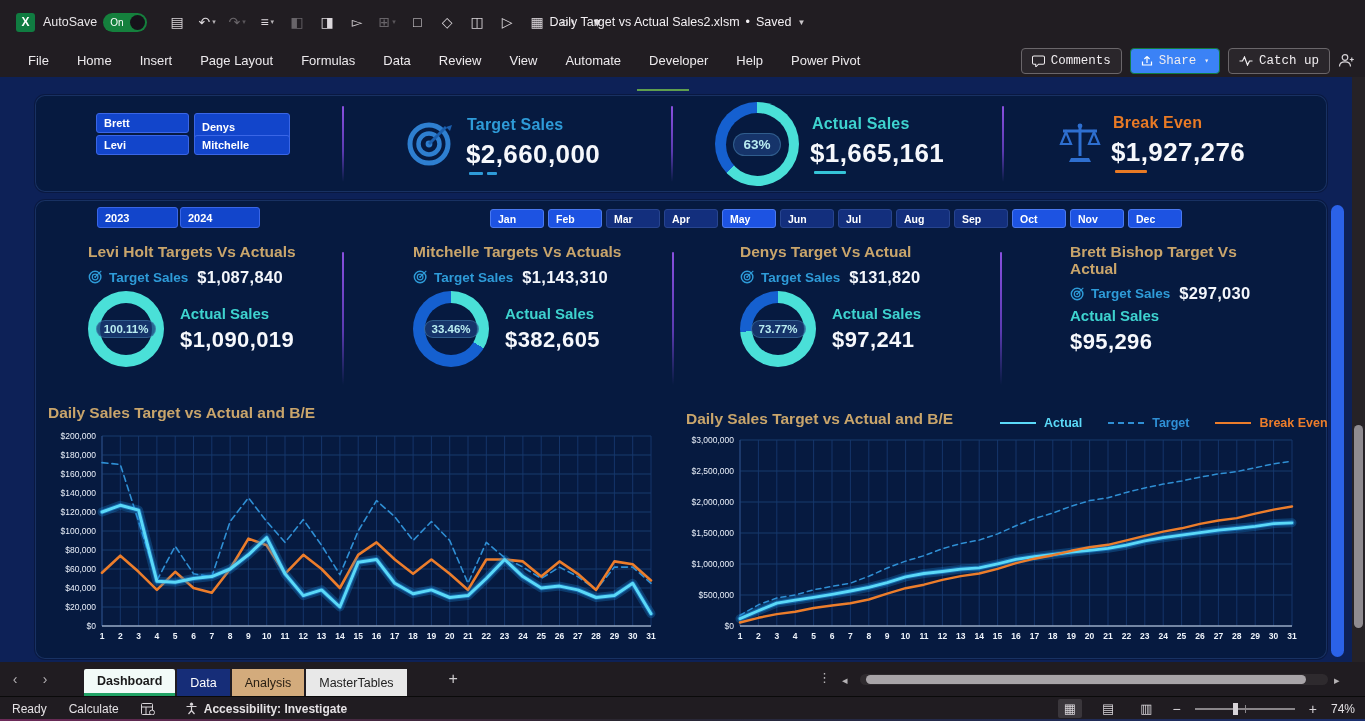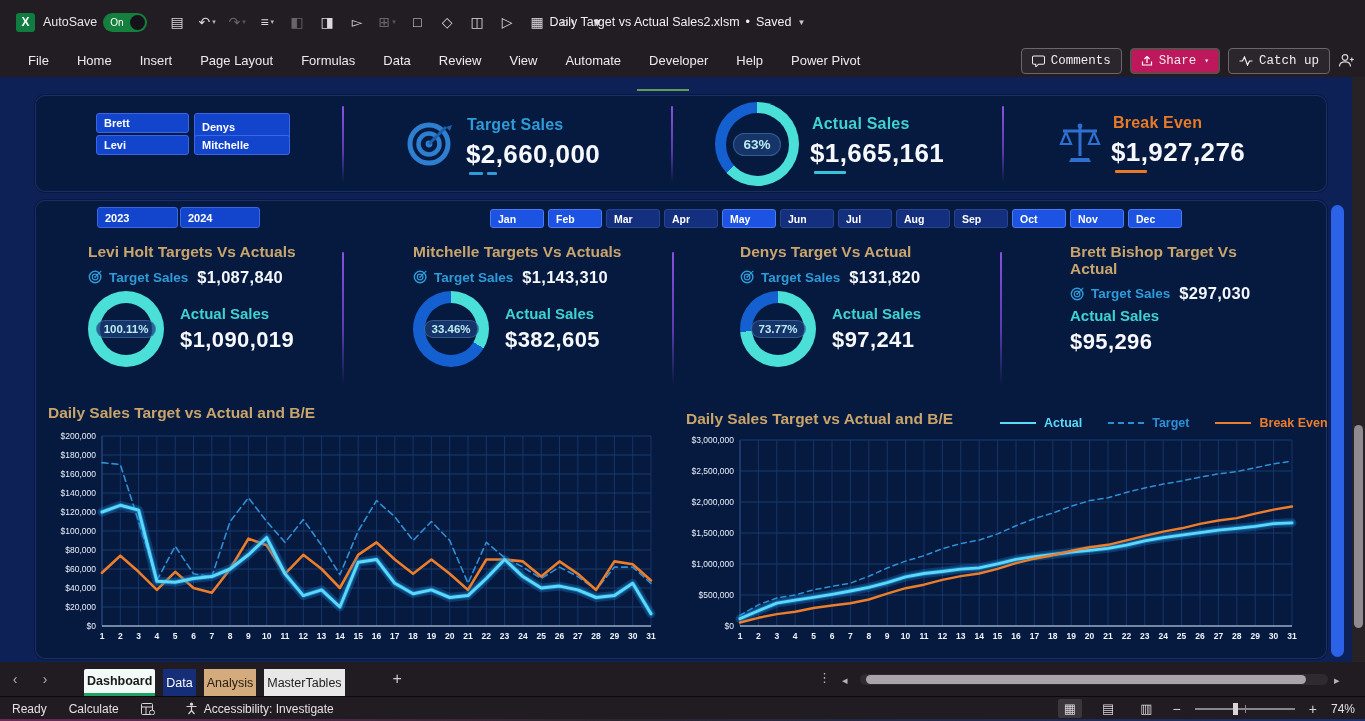"Share" .chip.green { background: #be185d -> #3b82f6 }
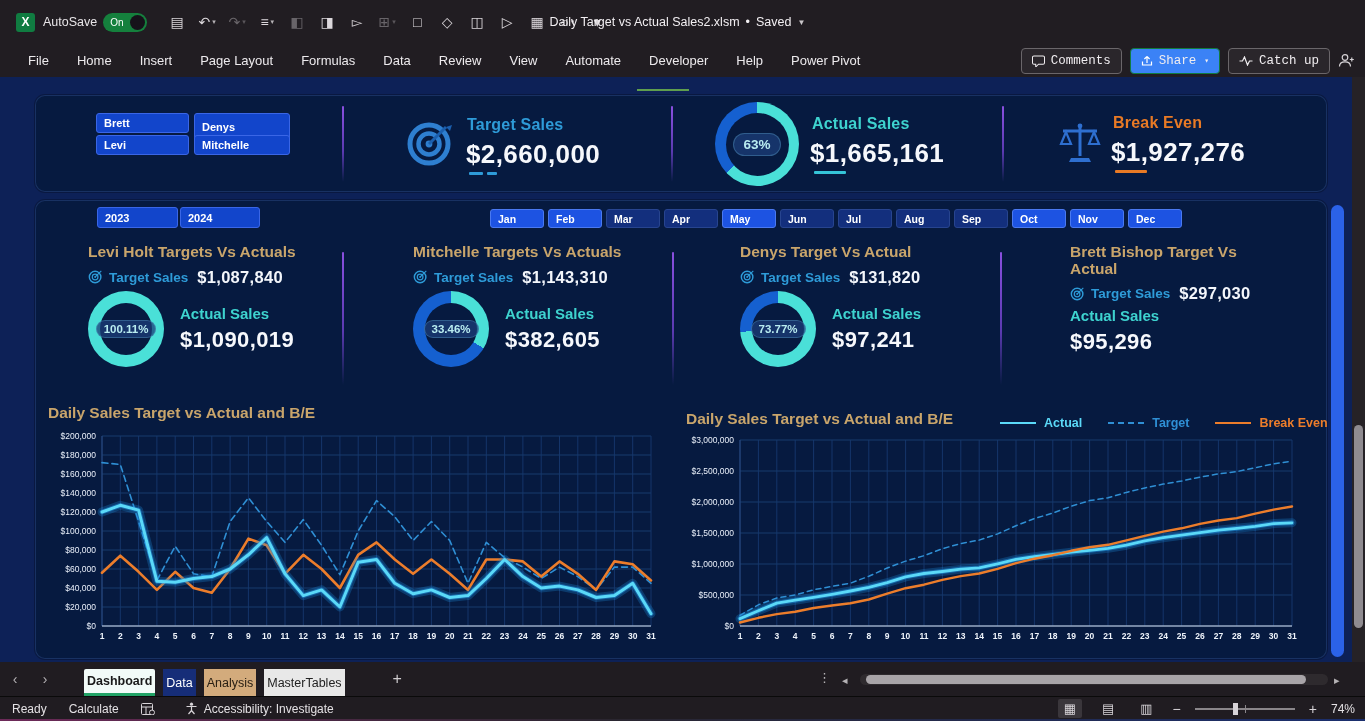"Dashboard" .sheet-tab { margin-right: 8px -> 2px; padding: 0 3px -> 0 13px }
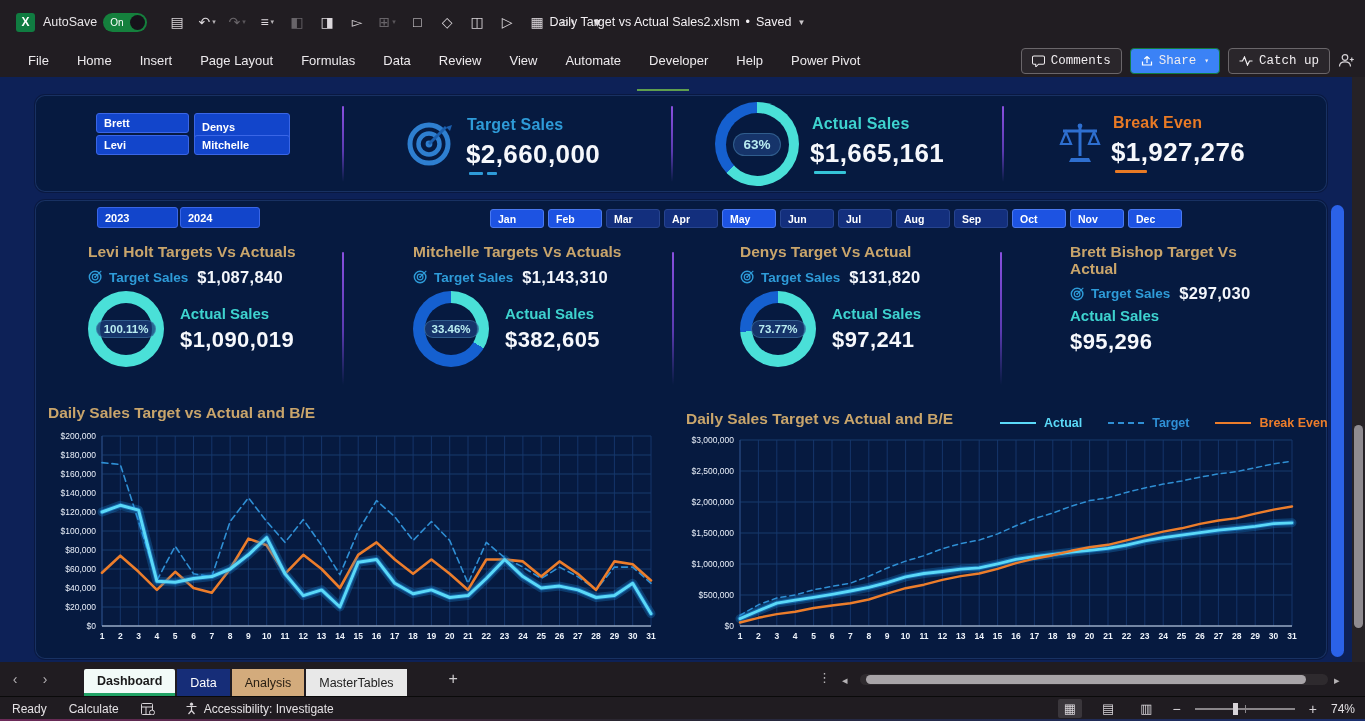"Accessibility: Investigate" span.sb-item { font-weight: normal -> bold }
